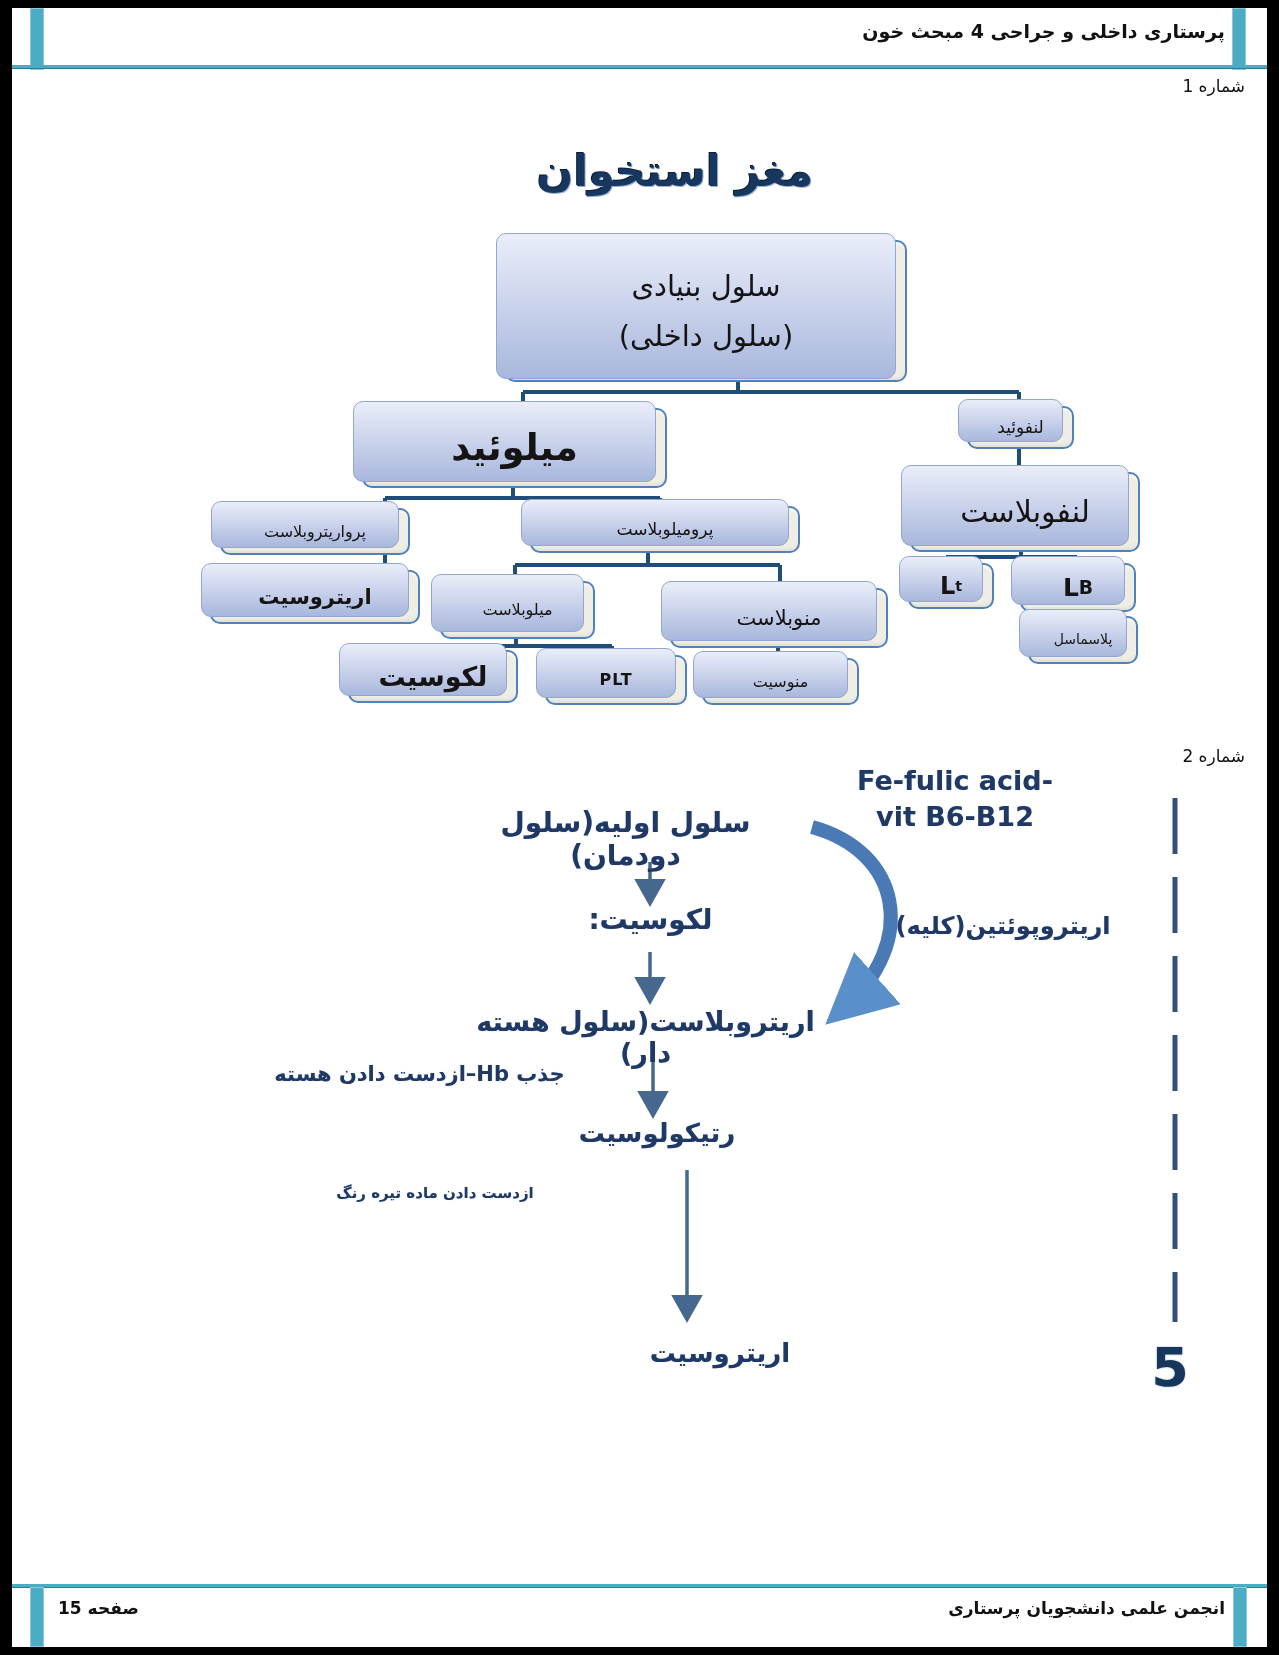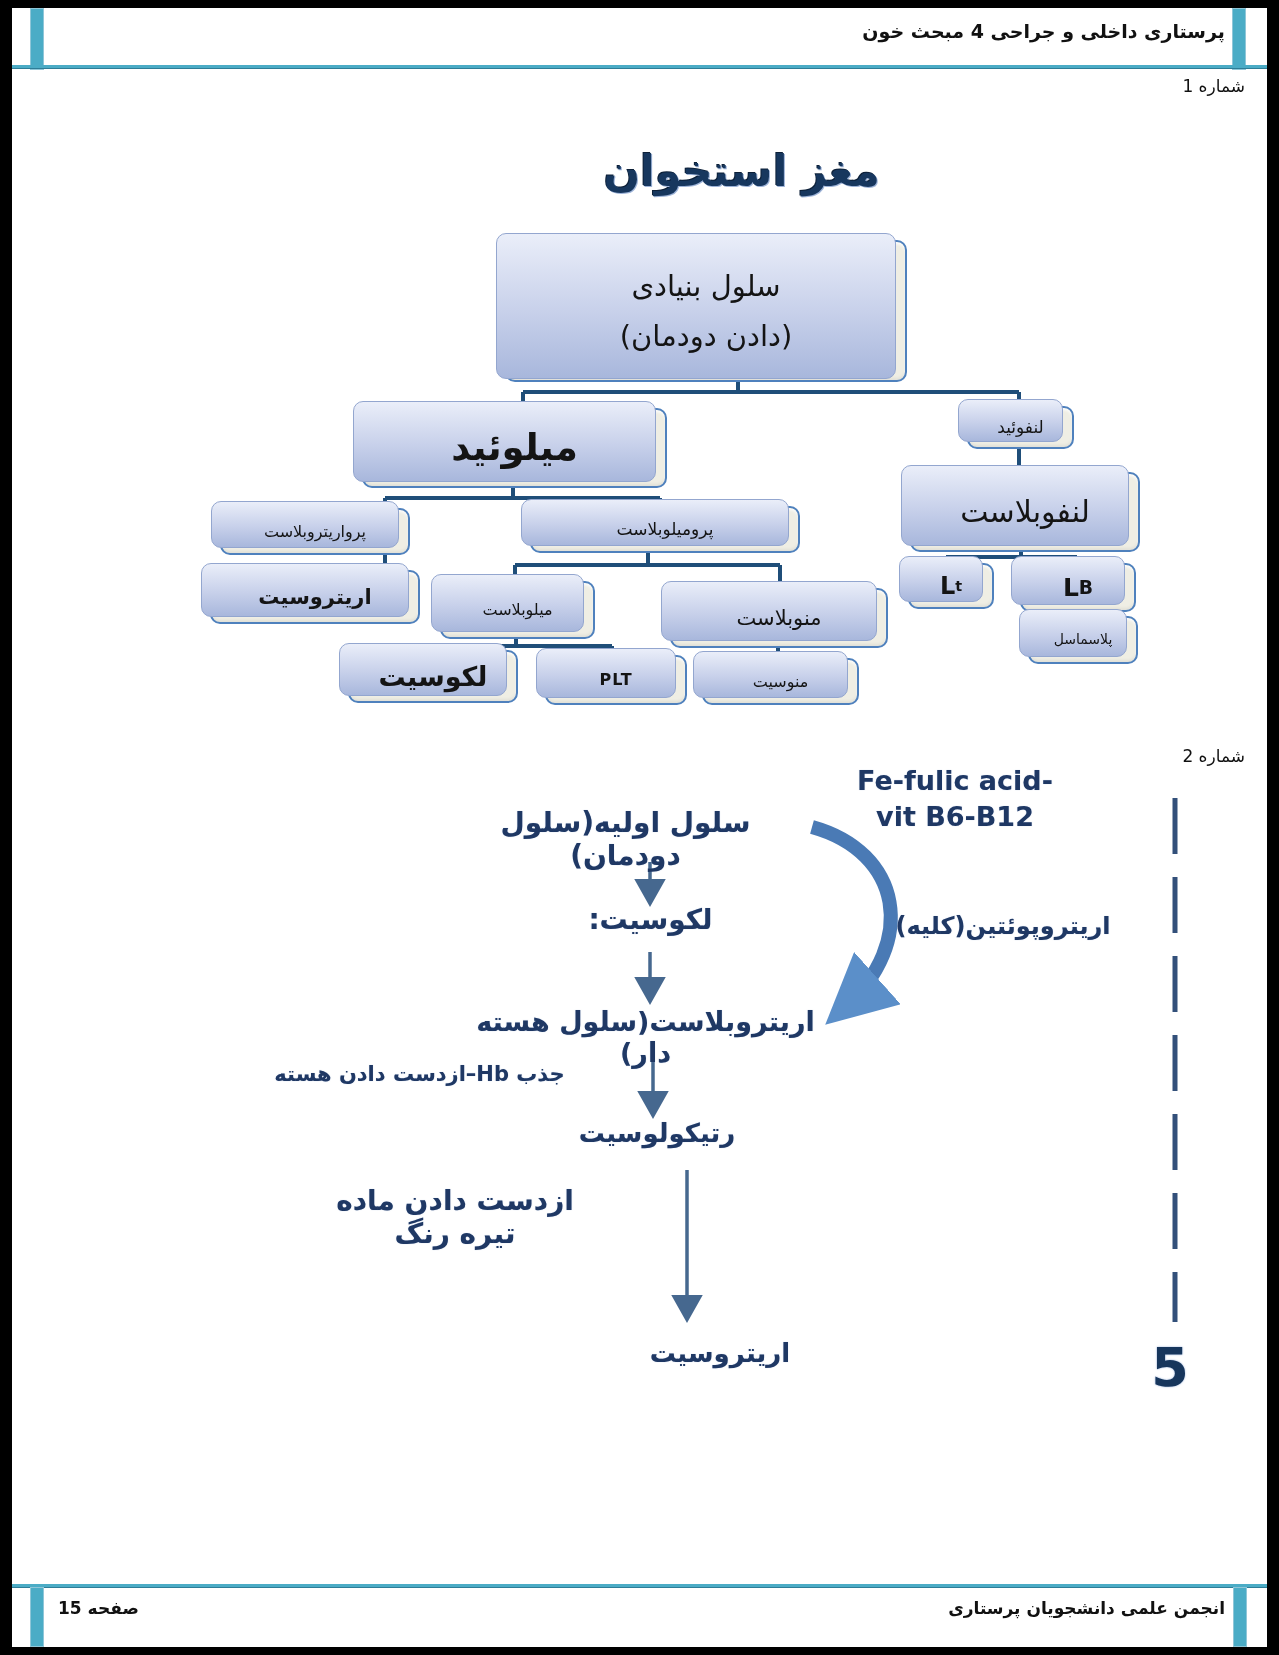"مغز استخوان" .d1-title { text-align: none -> center }
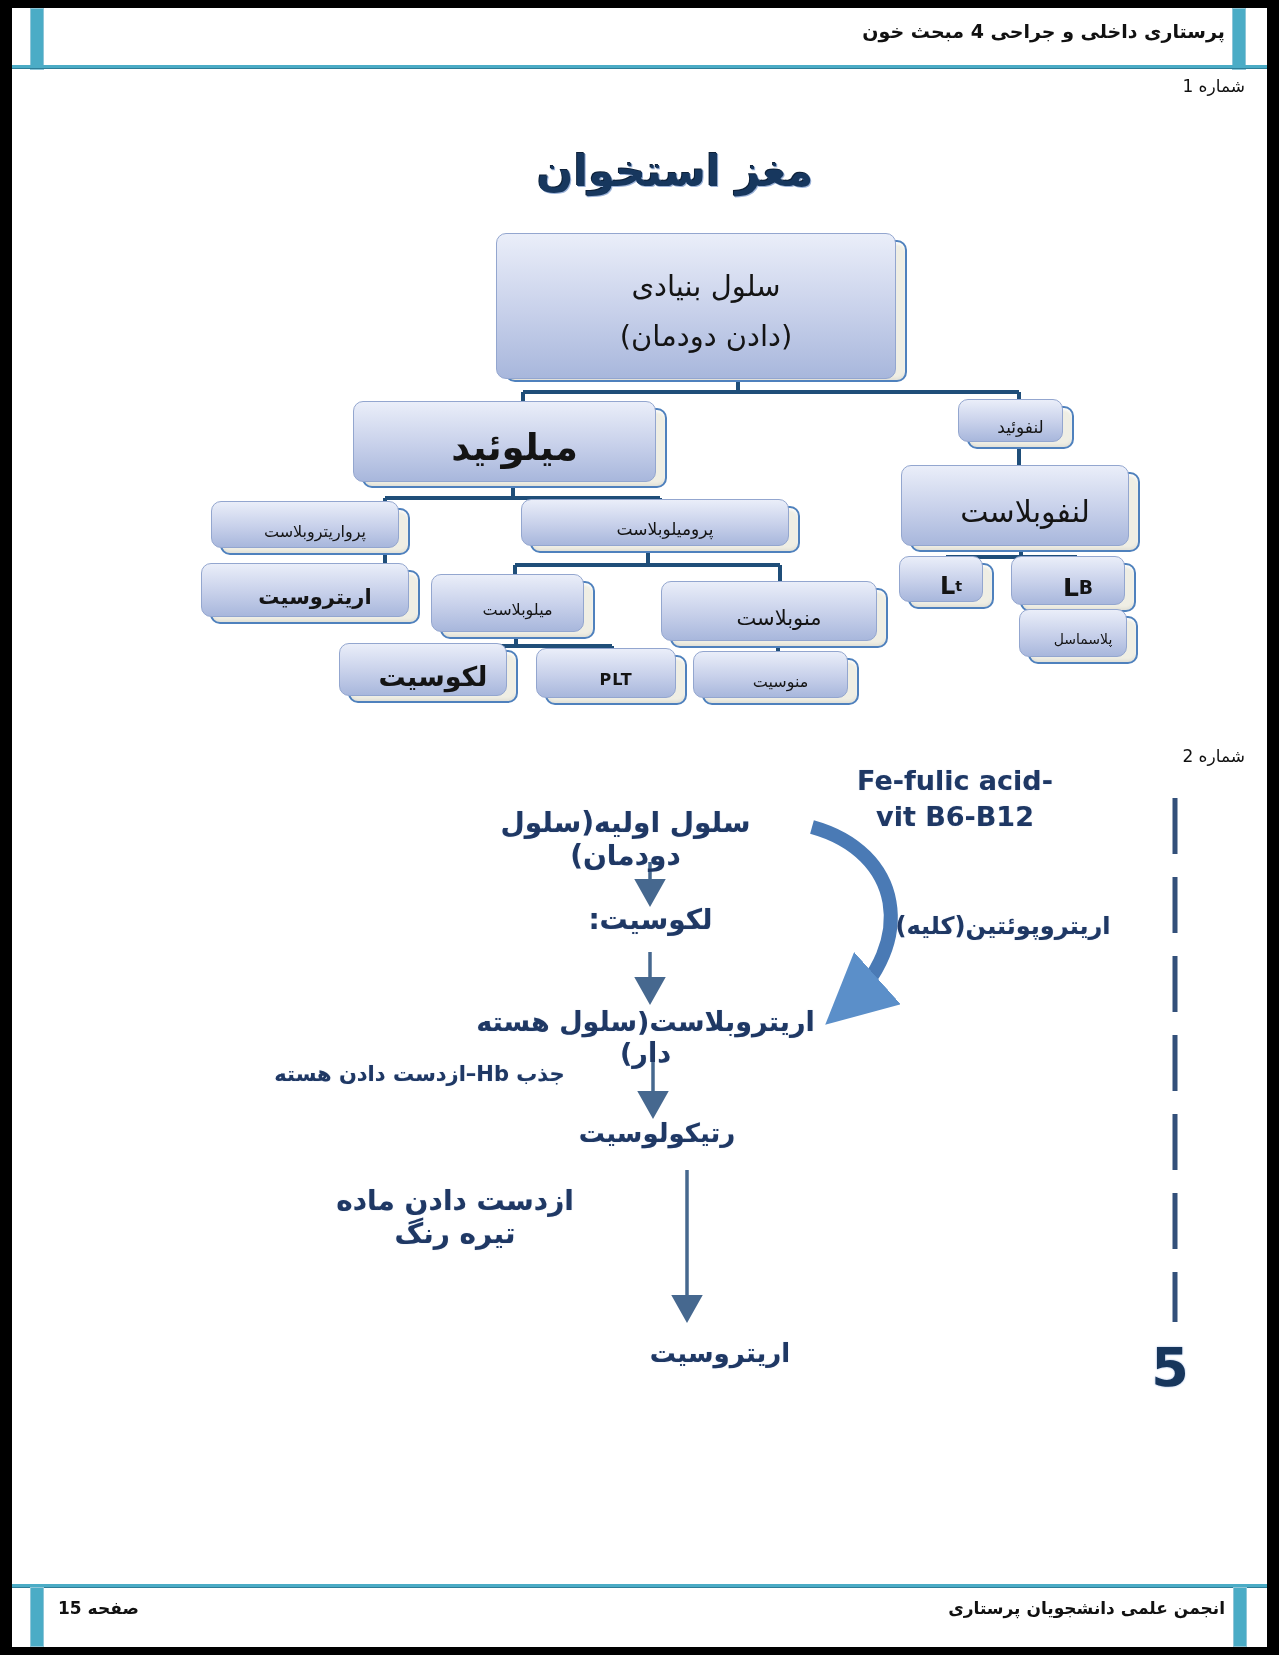"(دادن دودمان)" span { text: دادن دودمان -> سلول داخلی }
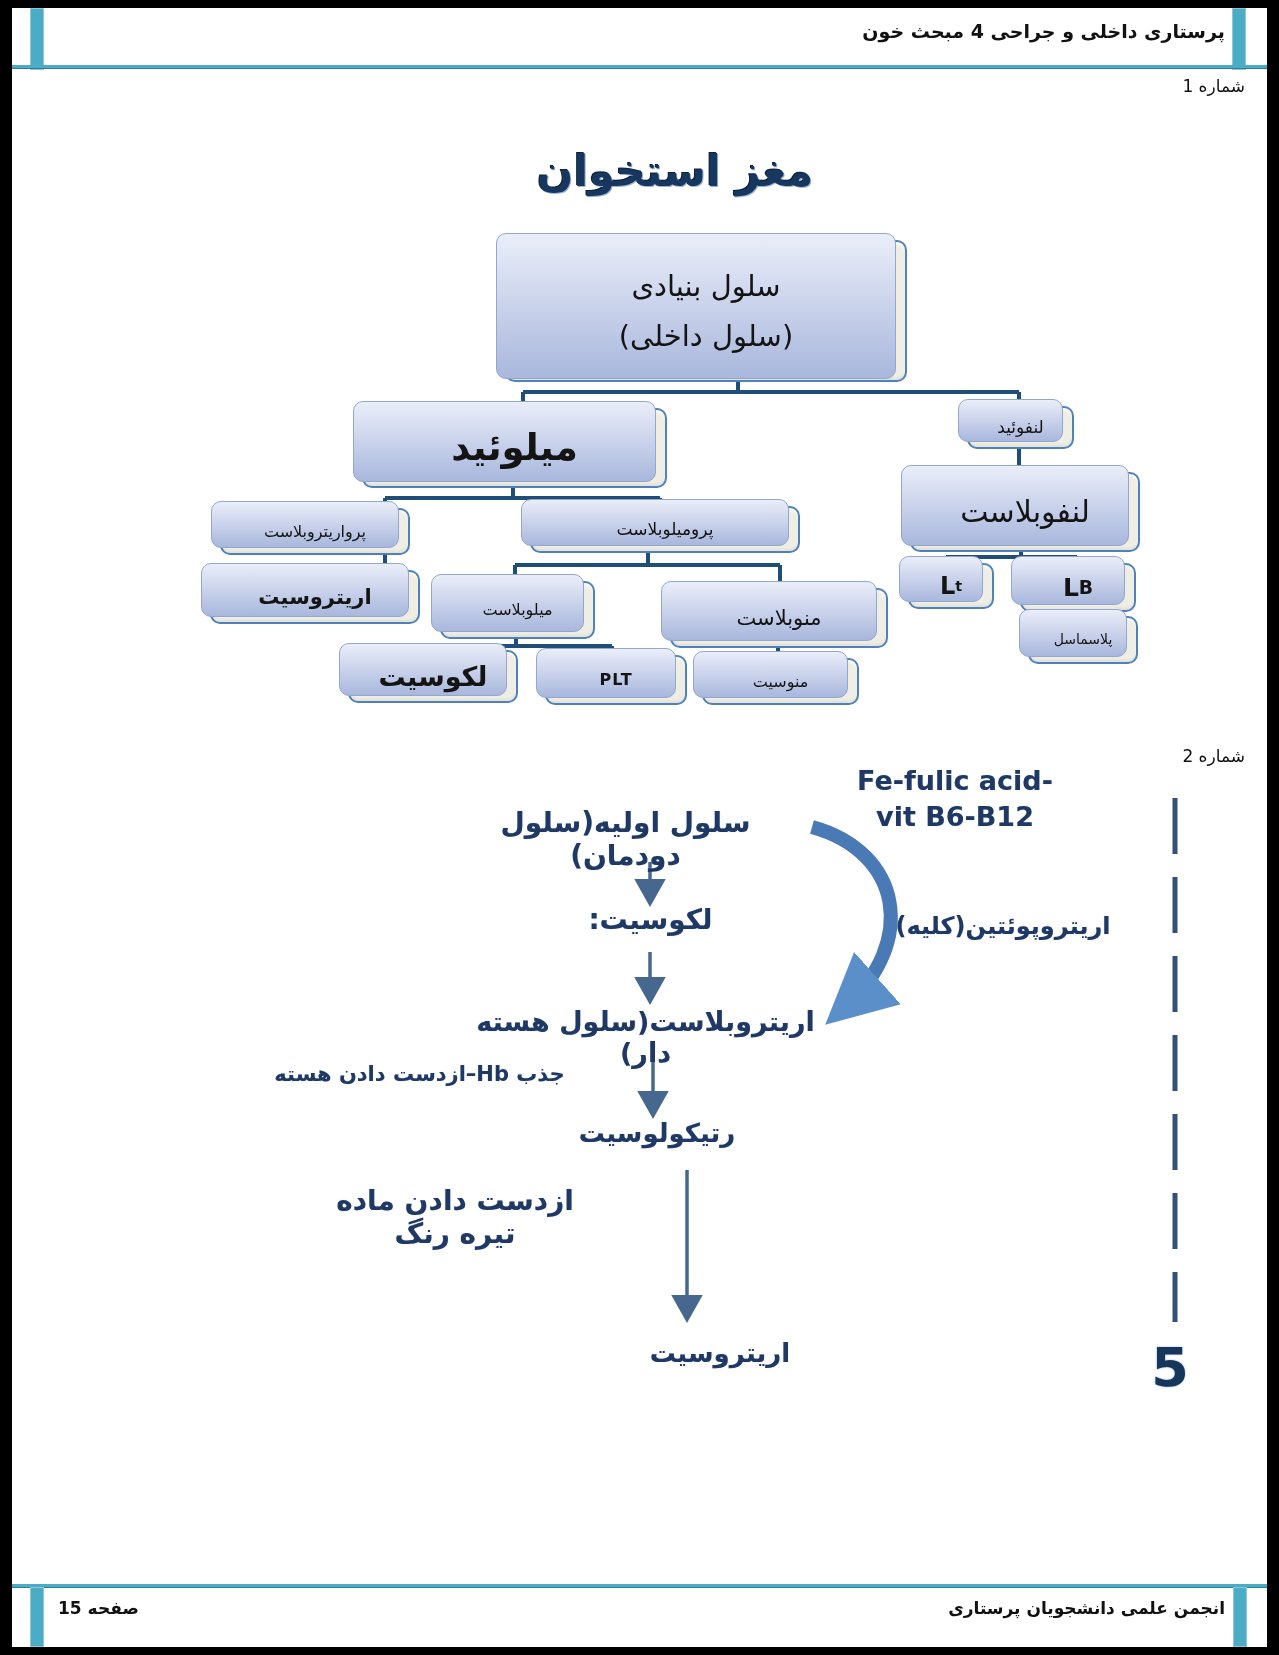"ازدست دادن ماده تیره رنگ" div.d2-text { font-size: 28px -> 15px; left: 310px -> 290px }
